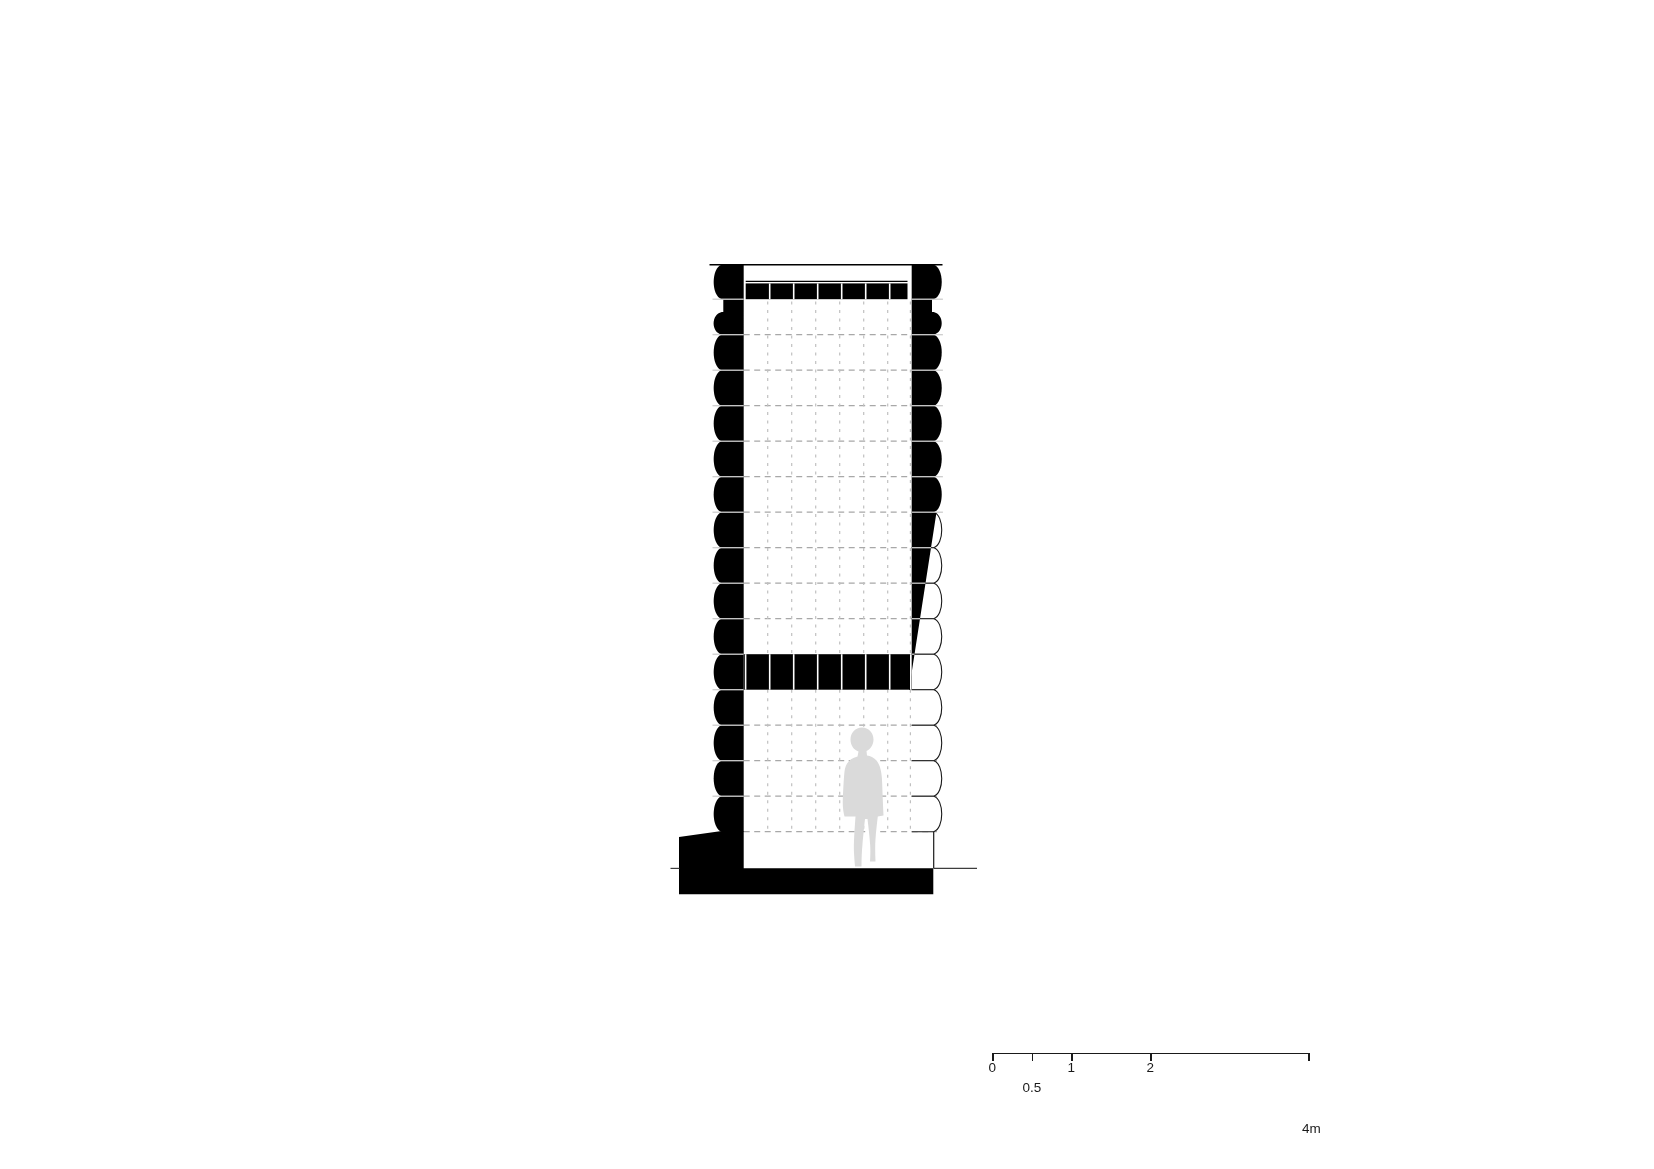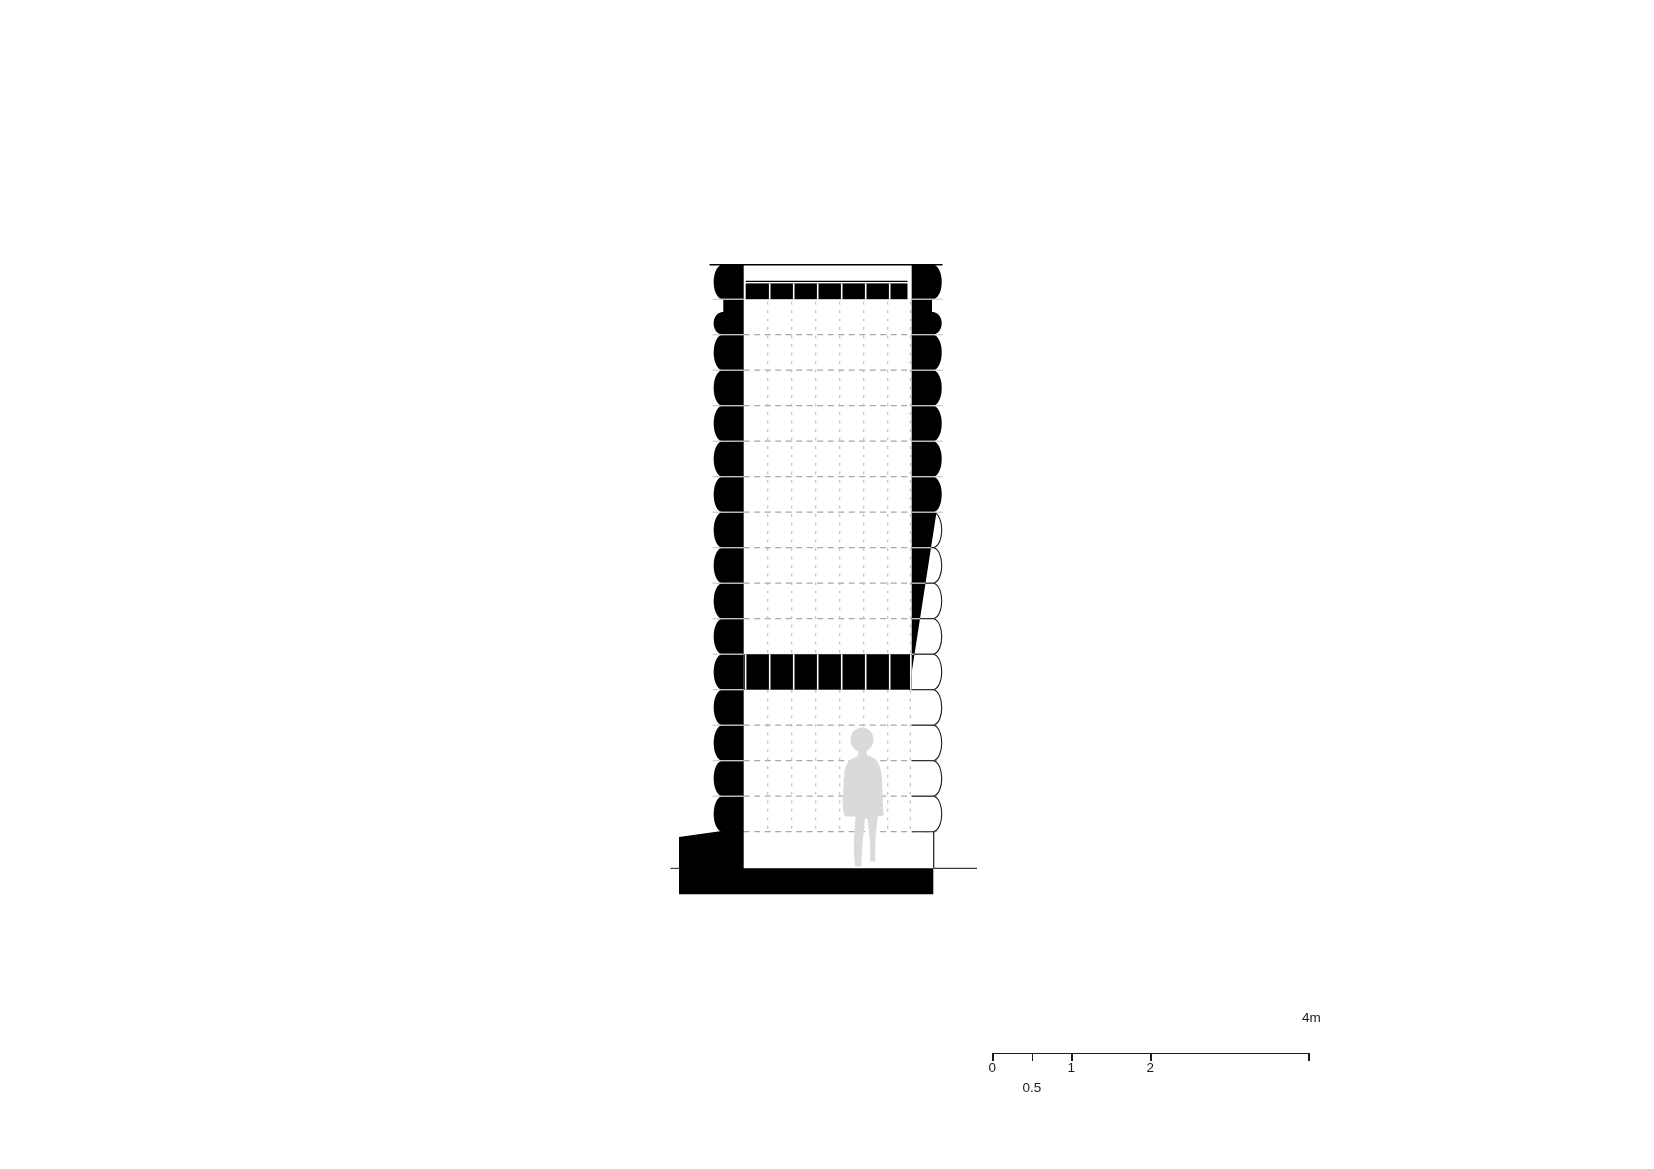"4m" div.sb-label { top: 1010px -> 1121px }
